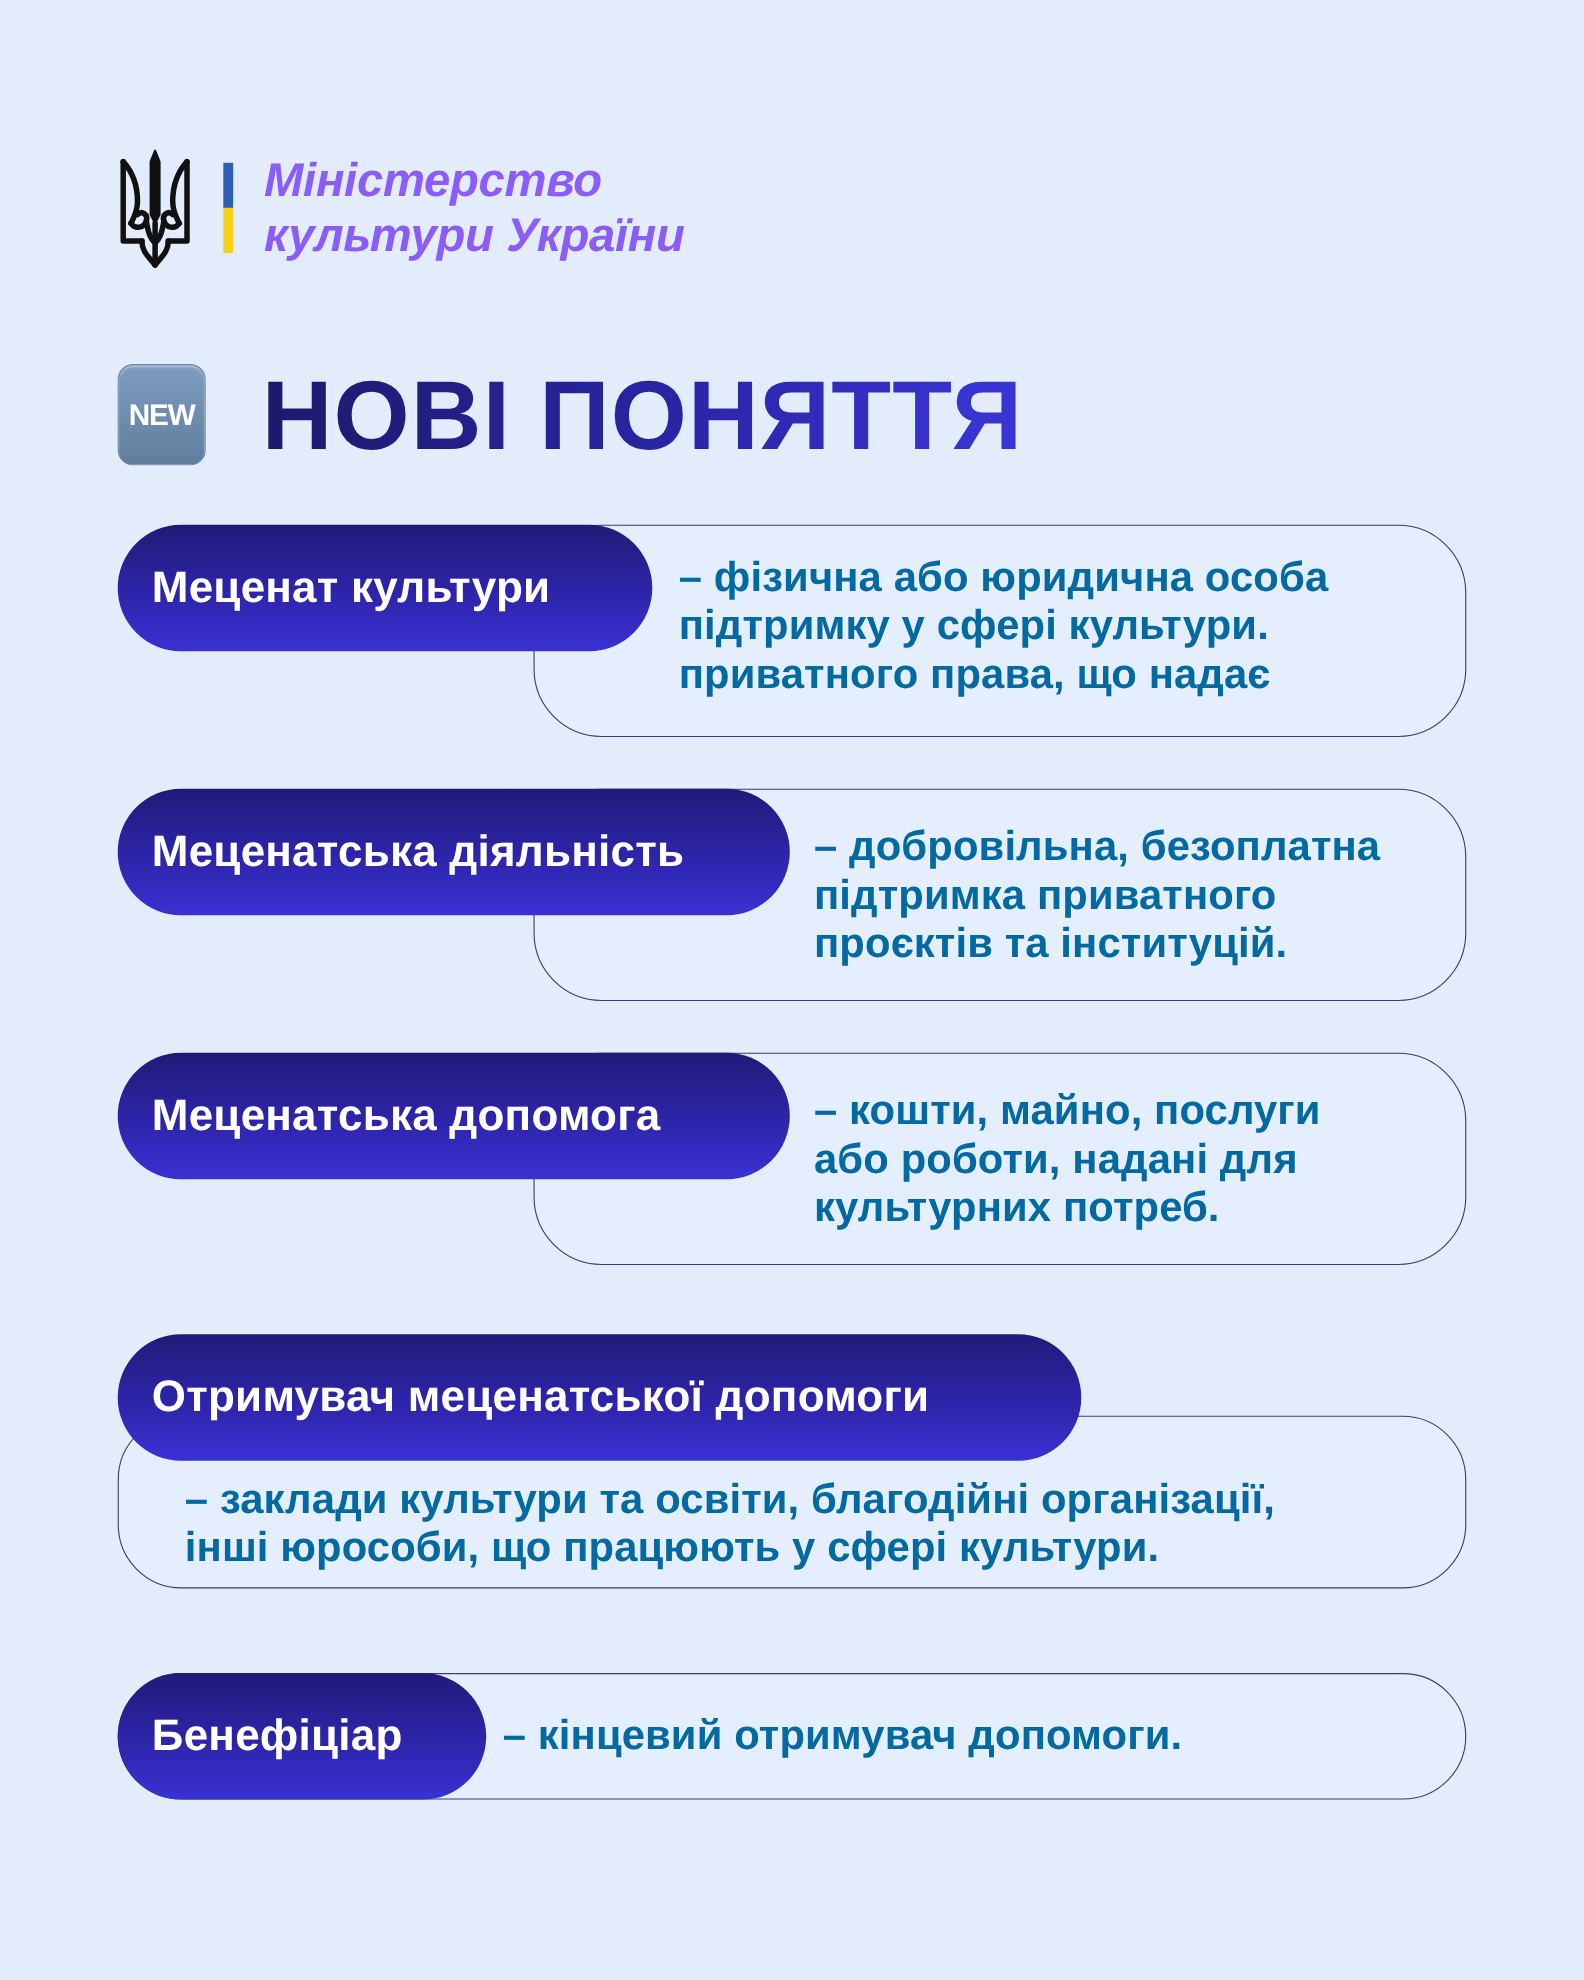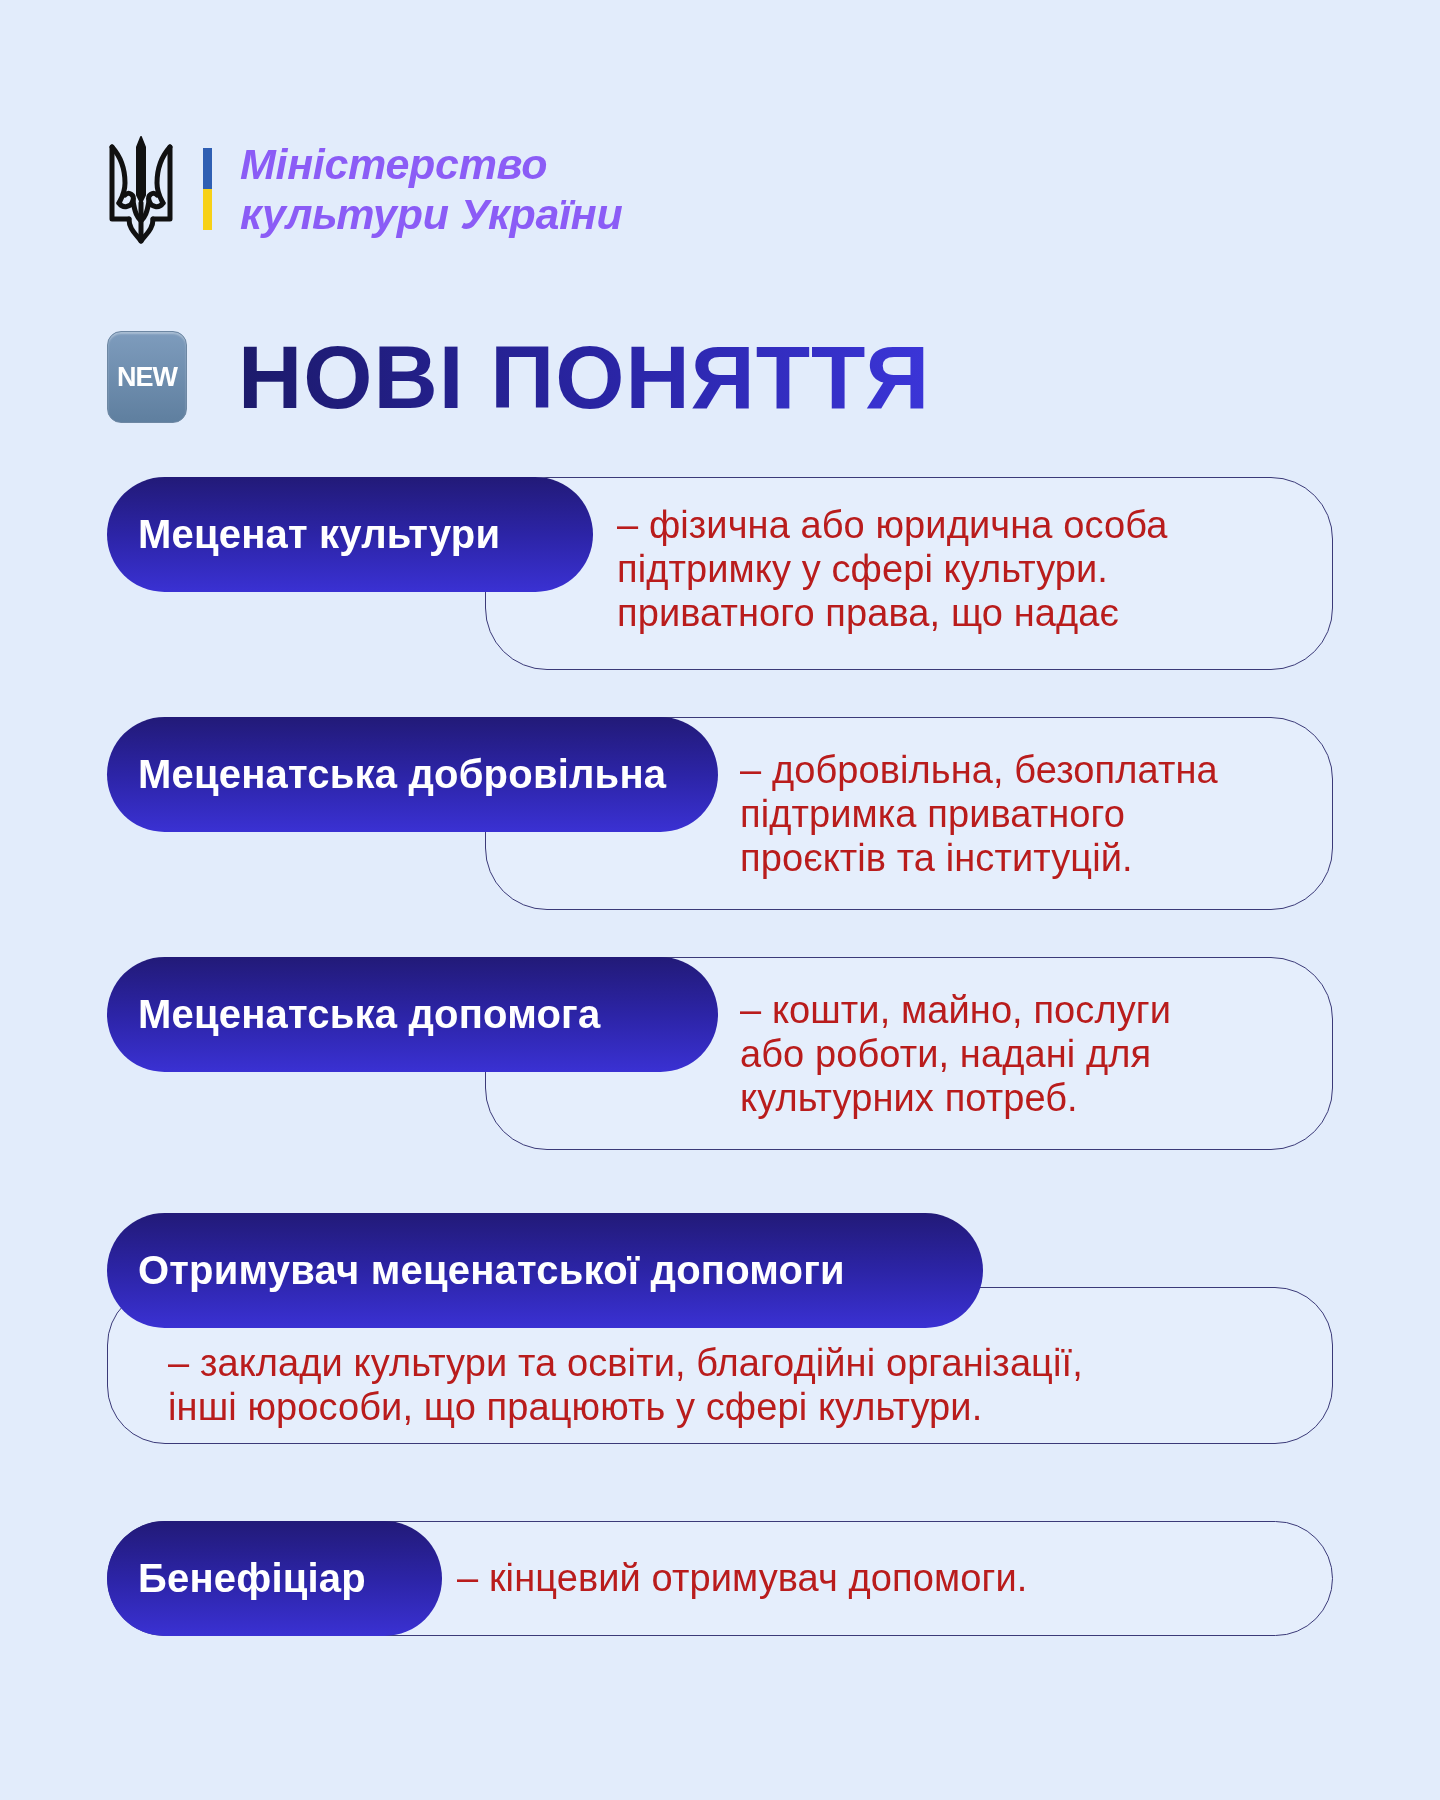"– фізична або юридична особа" .card .desc { color: #b91c1c -> #0369a1; font-weight: 400 -> 700 }
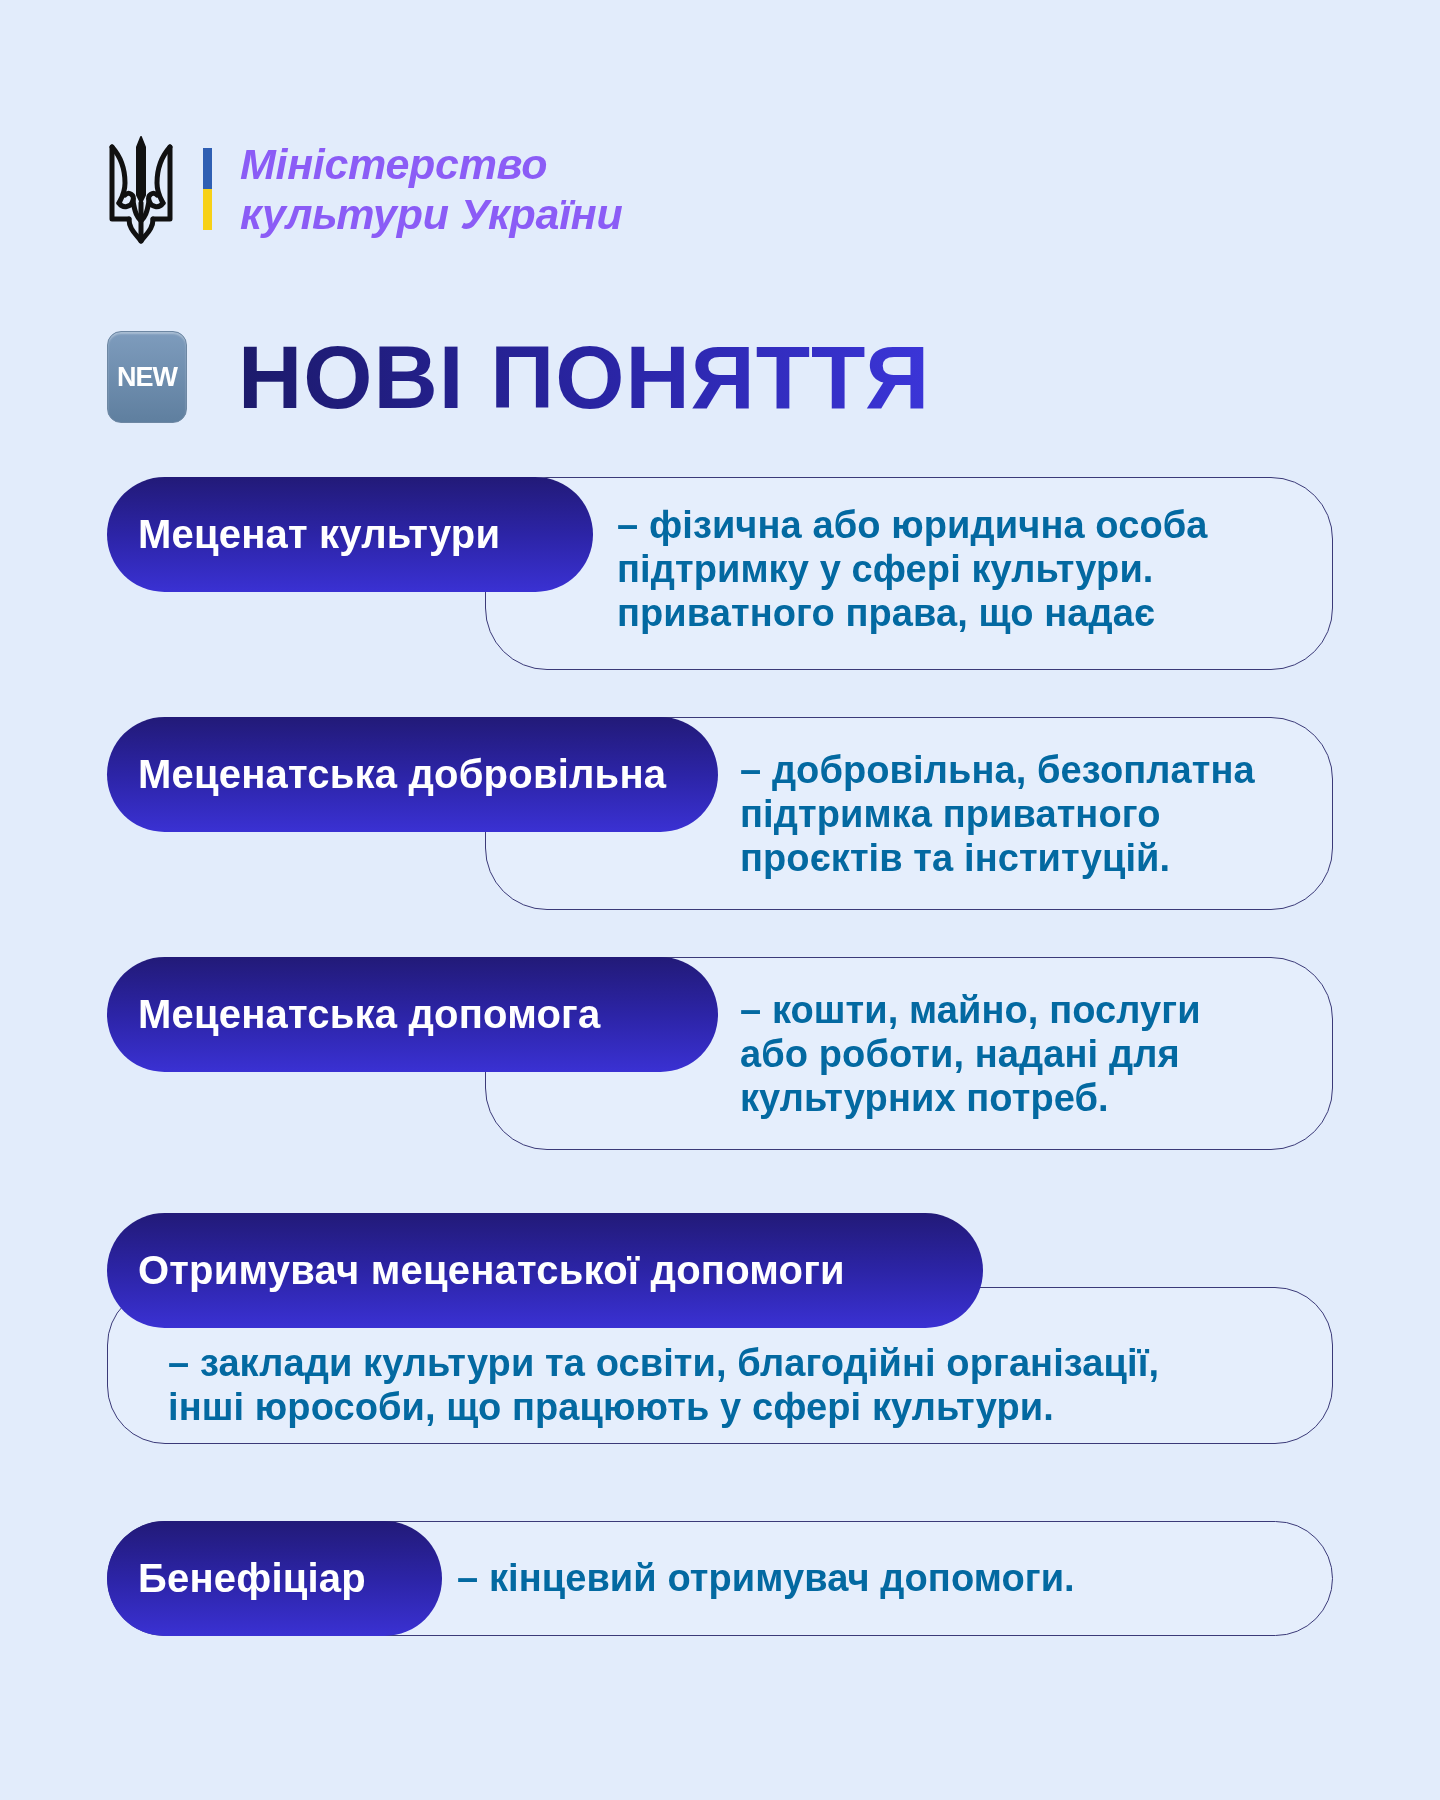"Меценатська добровільна" span { text: добровільна -> діяльність }
